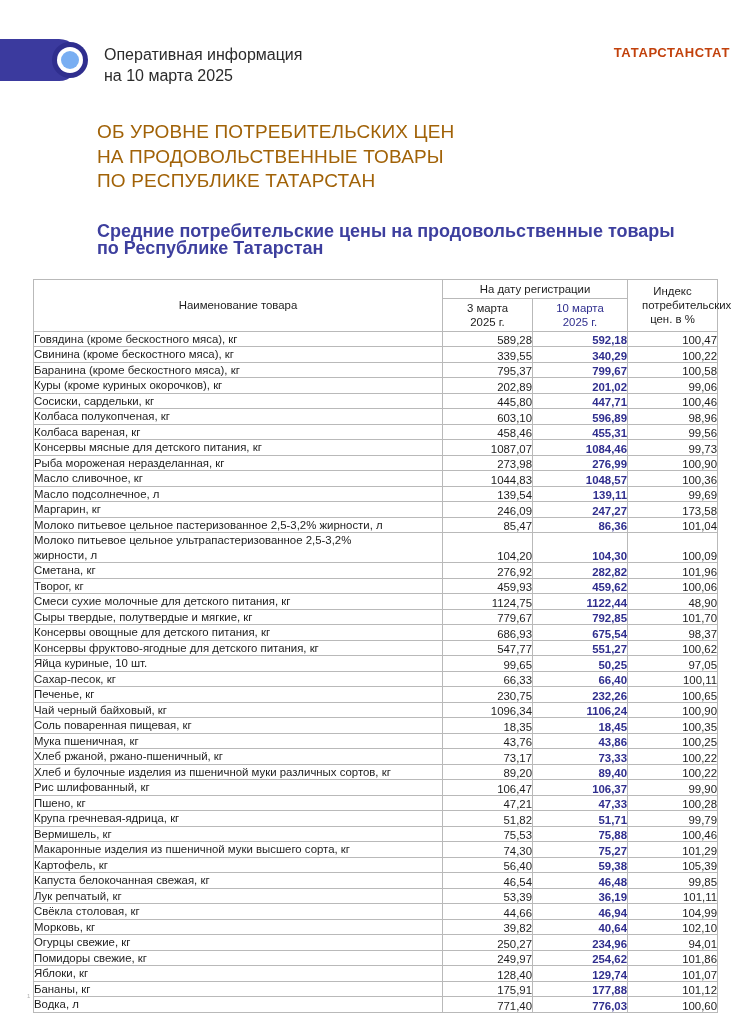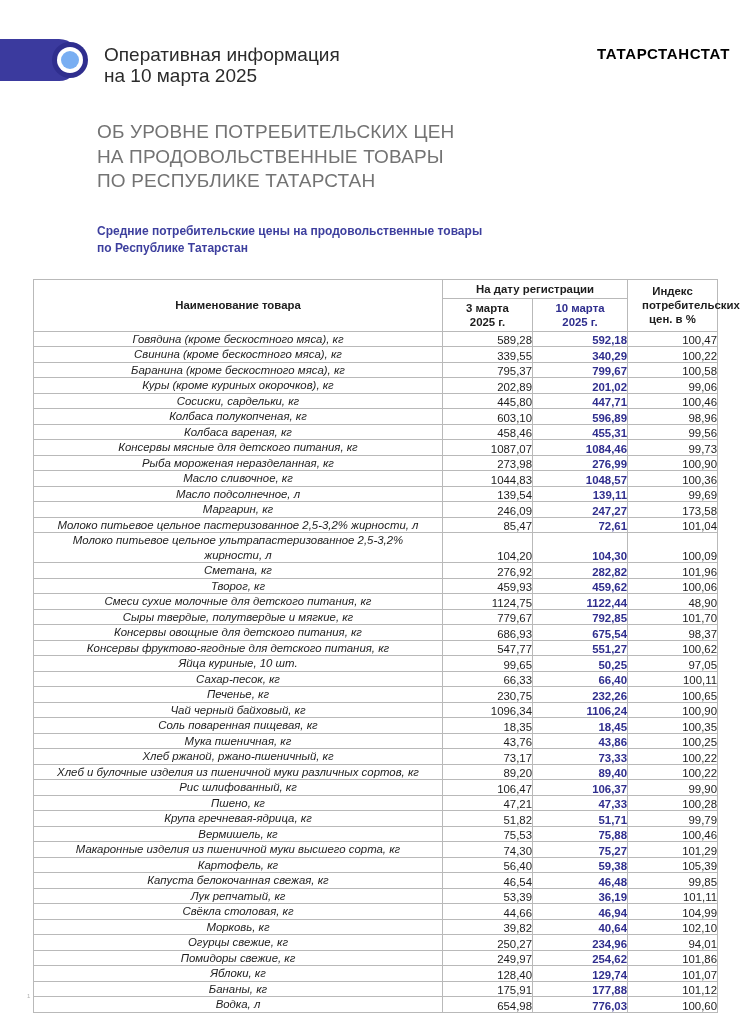"Оперативная информация" .masthead-text { font-size: 19px -> 16px }
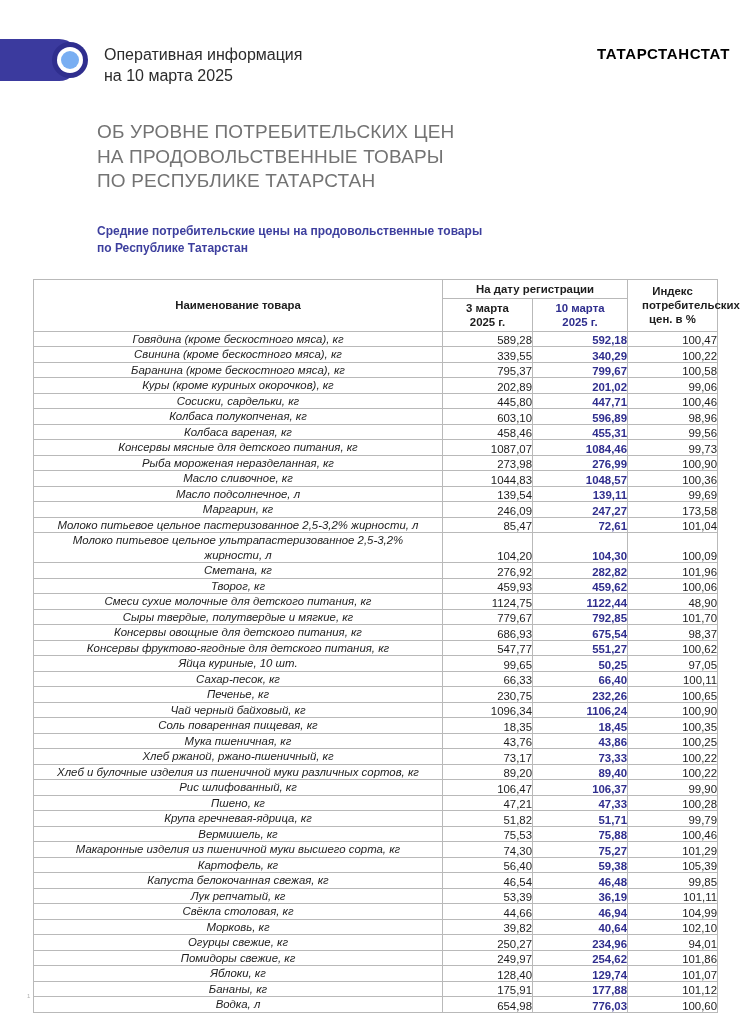"ТАТАРСТАНСТАТ" .brandmark { color: #000000 -> #c2410c; font-size: 15px -> 13px }
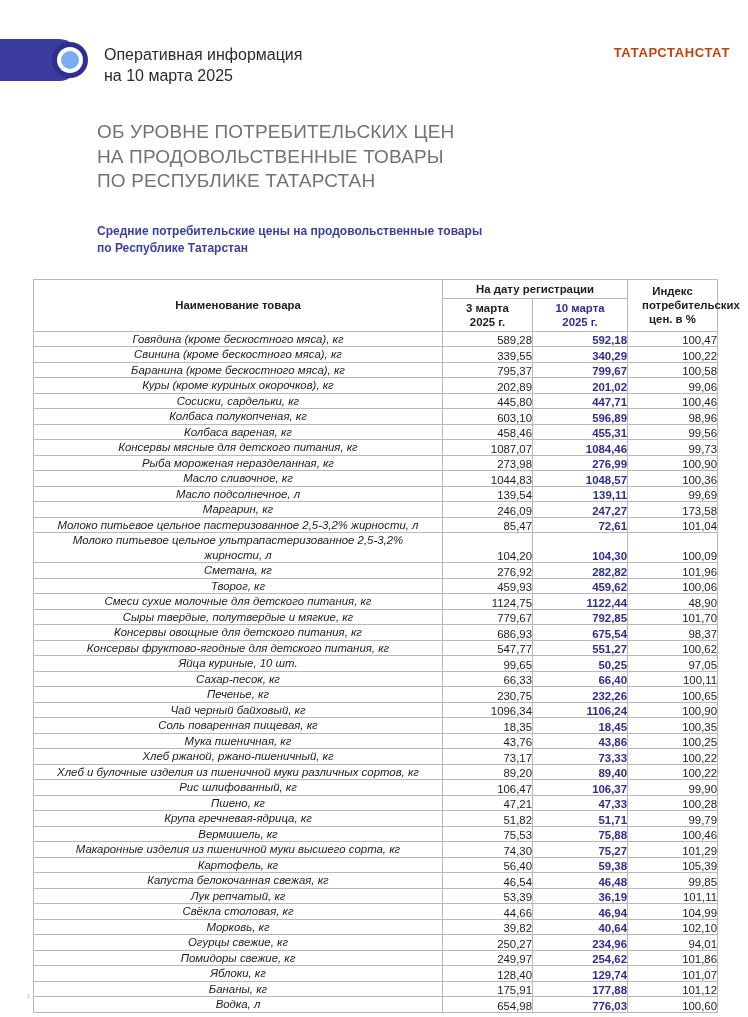"ОБ УРОВНЕ ПОТРЕБИТЕЛЬСКИХ ЦЕН" .main-title { color: #737373 -> #a16207 }
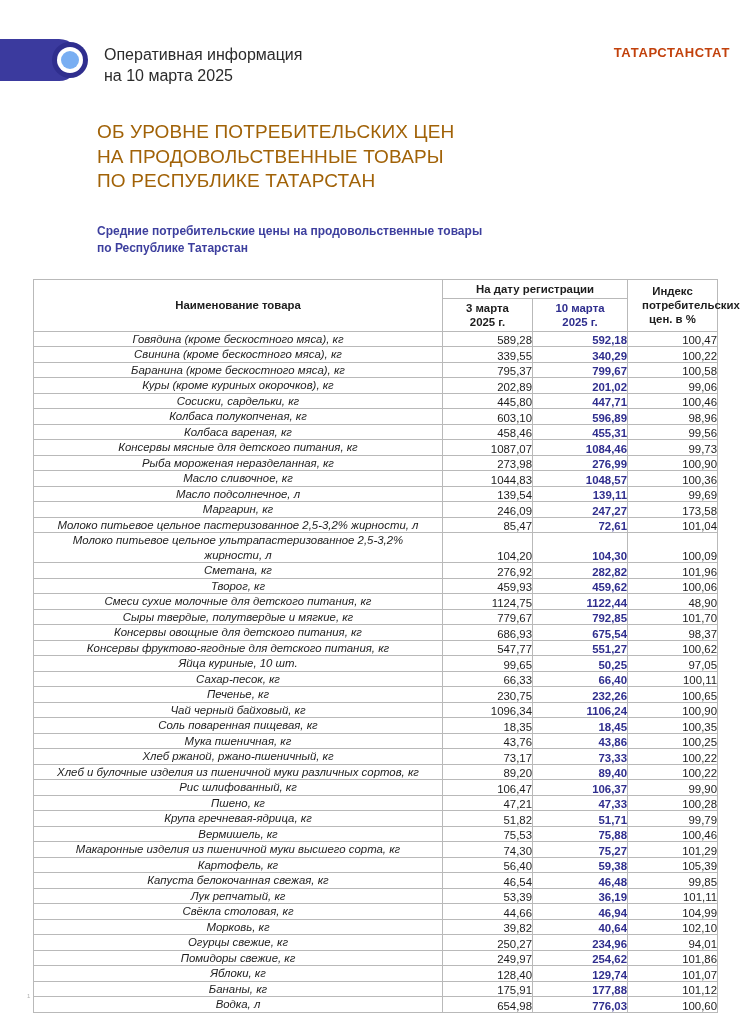"Средние потребительские цены на" .sub-title { font-size: 12px -> 18px }
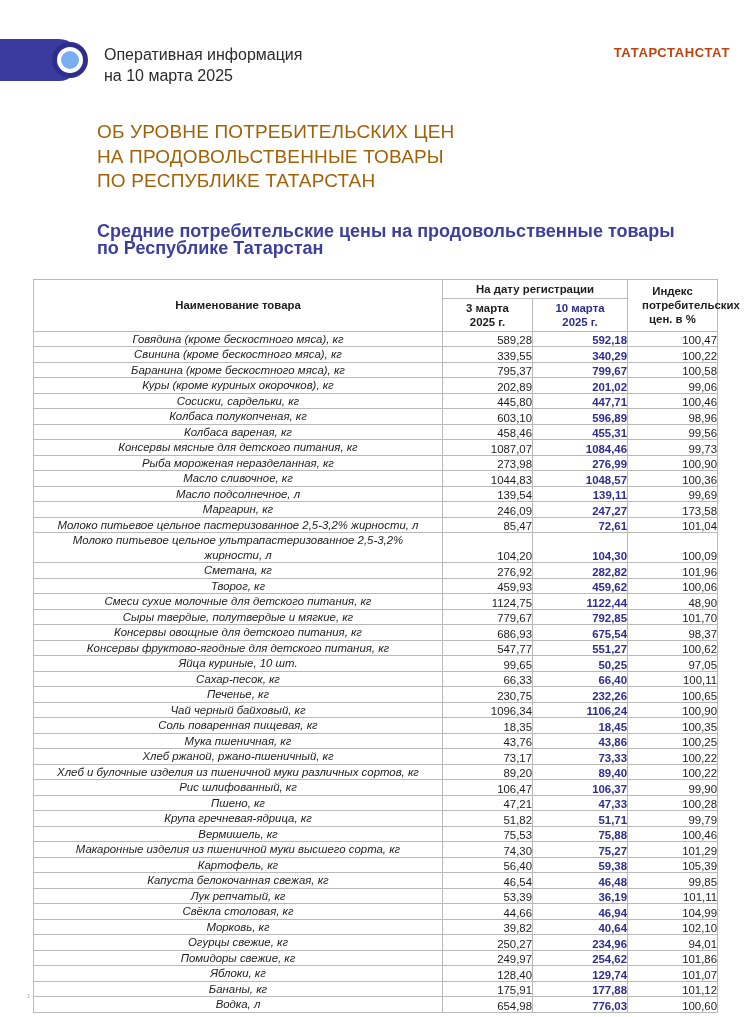"На дату регистрации" table.price-table thead th { font-weight: bold -> normal }
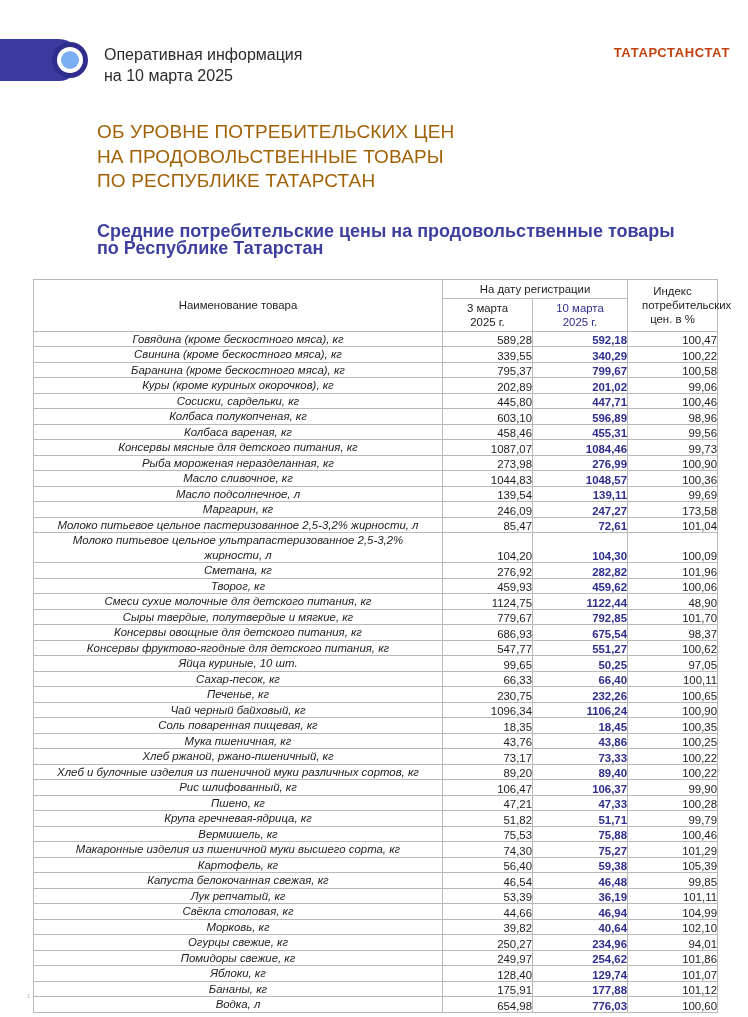"Говядина (кроме бескостного мяса), кг" td.name { font-style: italic -> none; text-align: center -> left }
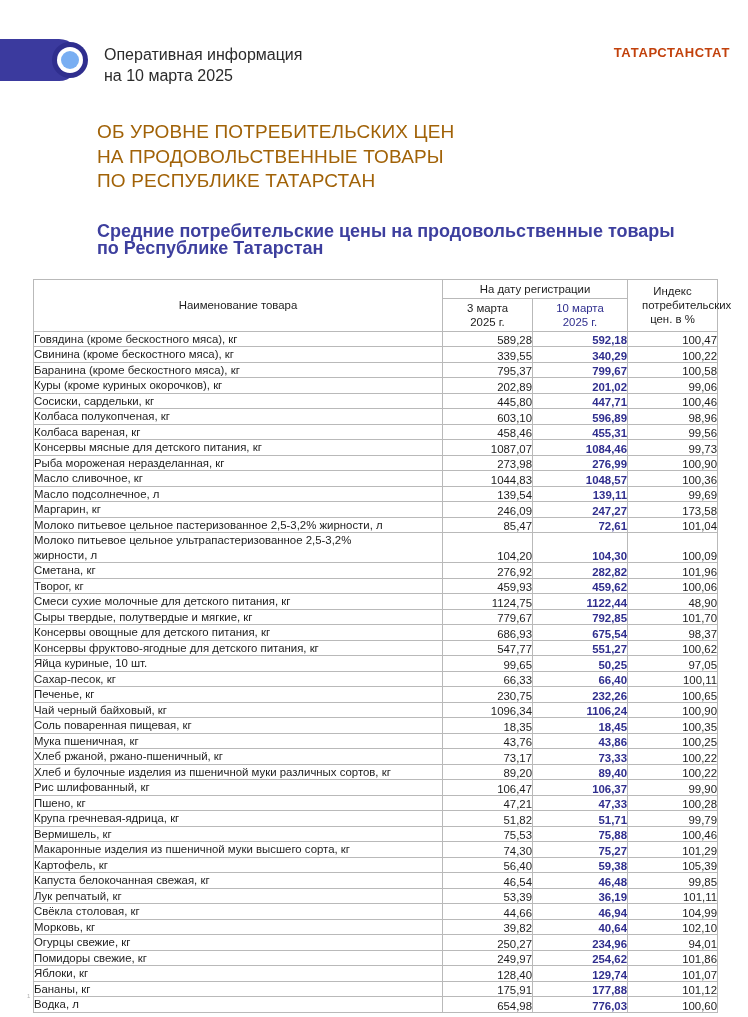"72,61" td.num { text: 72,61 -> 86,36 }
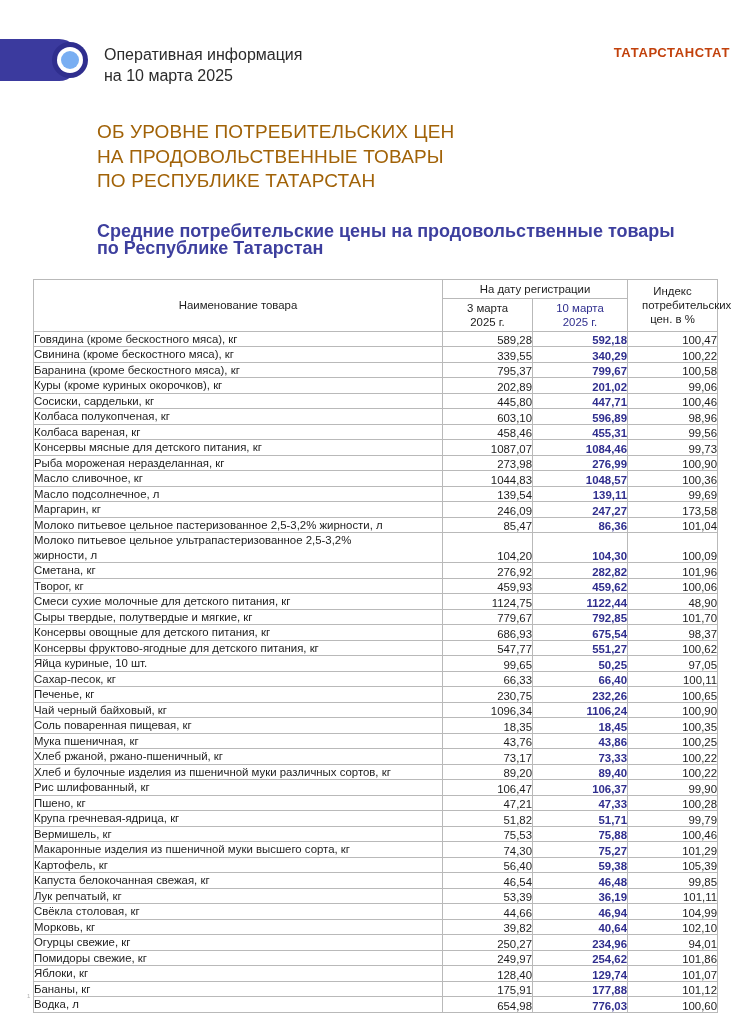"654,98" td.num { text: 654,98 -> 771,40 }
